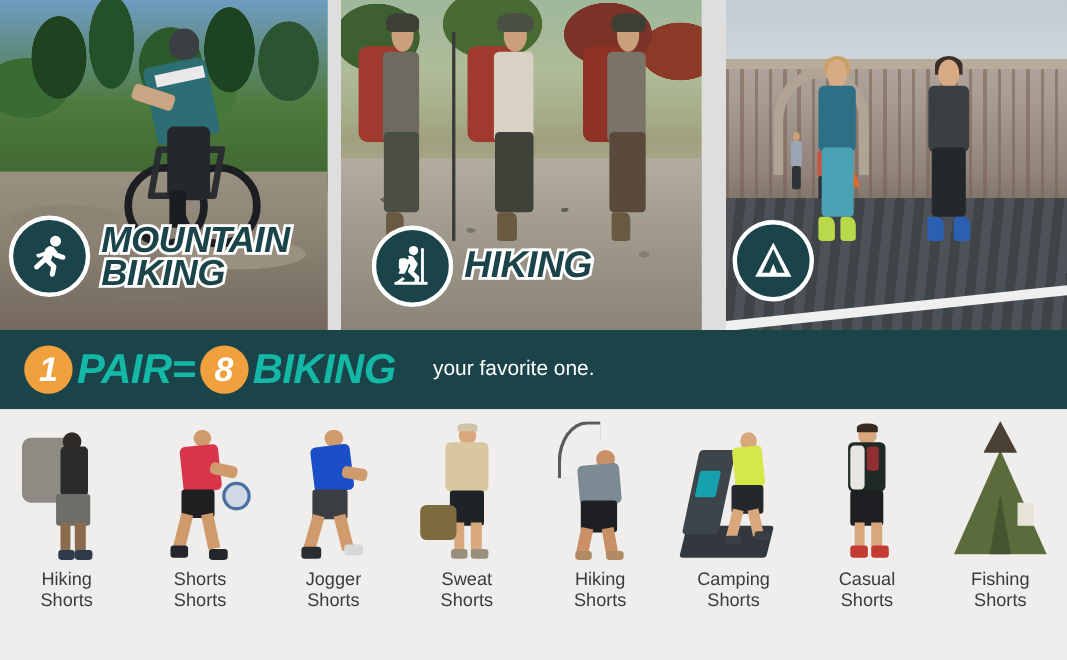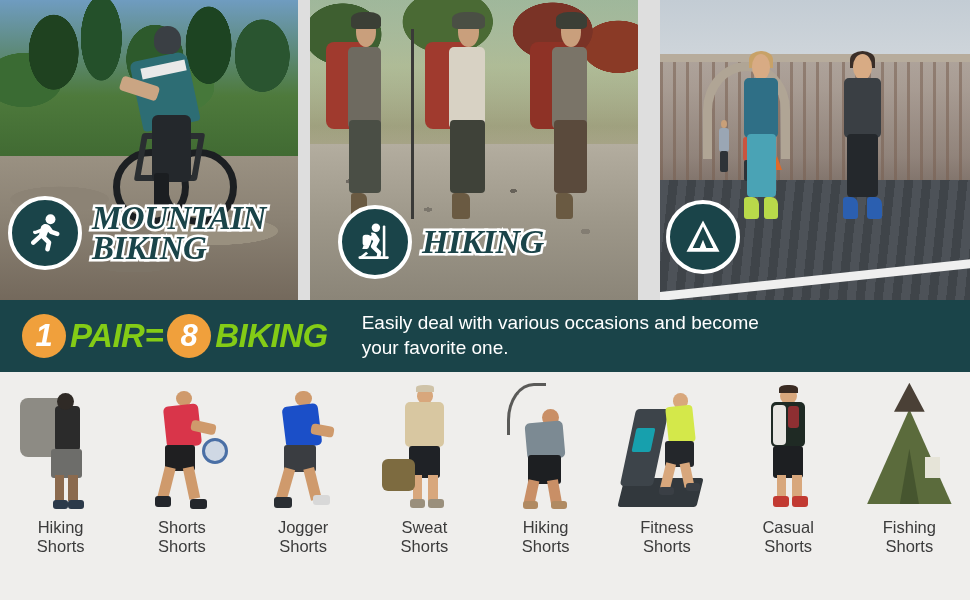"MOUNTAIN" .badge-row { font-family: Liberation Serif, serif -> none }
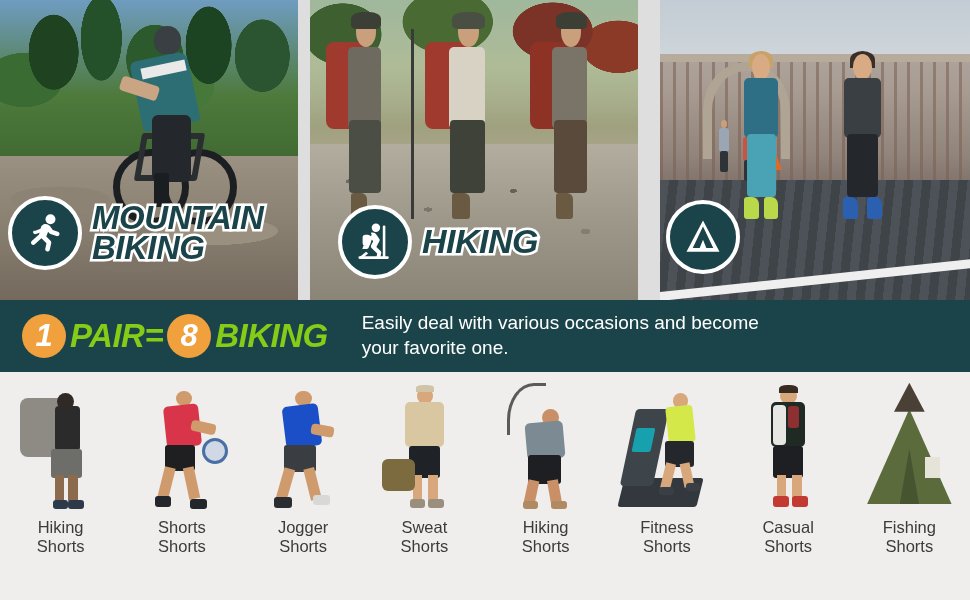"PAIR=" .promo-word { color: #84cc16 -> #14b8a6; font-size: 33px -> 38px }
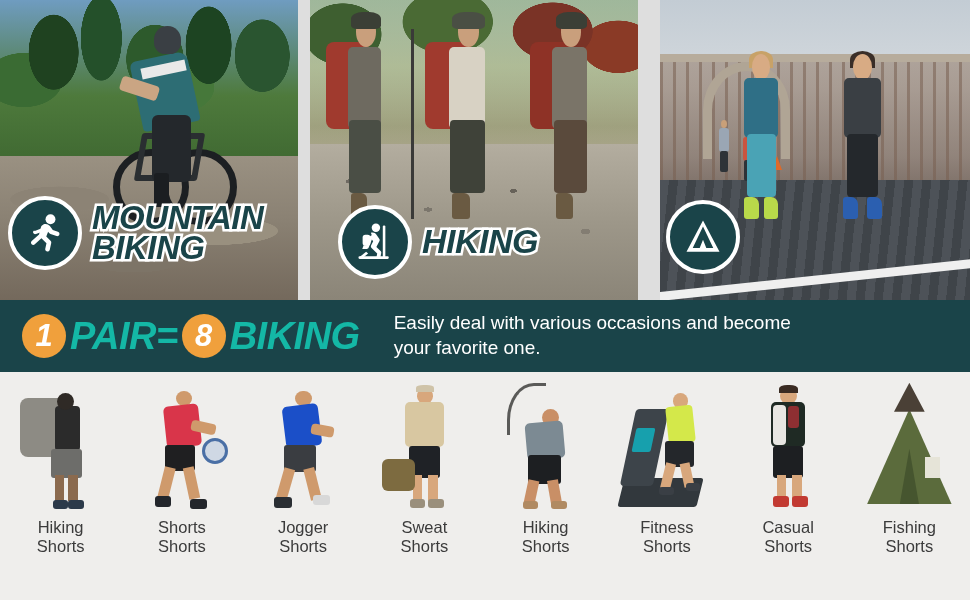"Easily deal with various occasions" div { html: <div>Easily deal with various occasions and become</div> -> none }
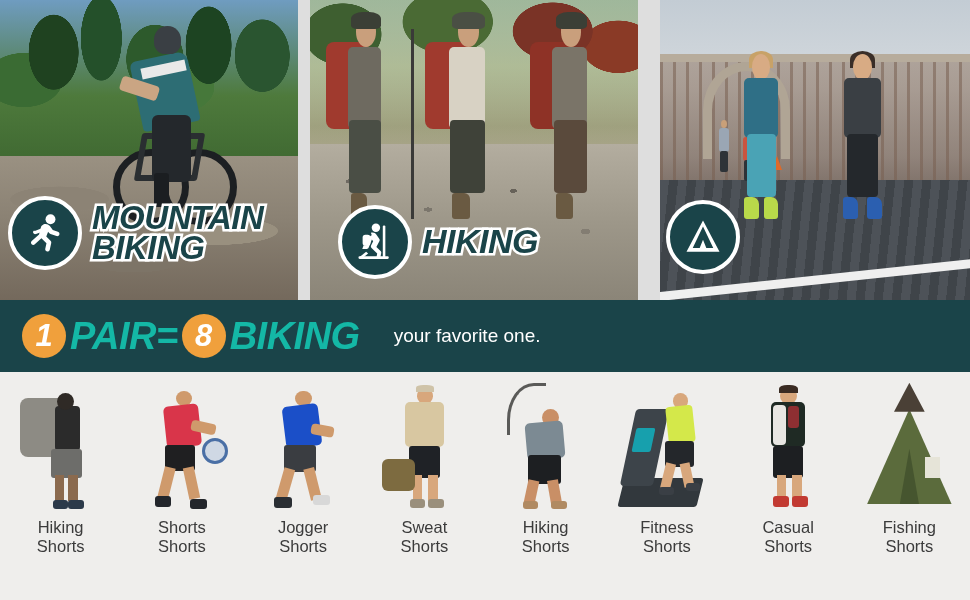"Fitness" span { text: Fitness -> Camping }
